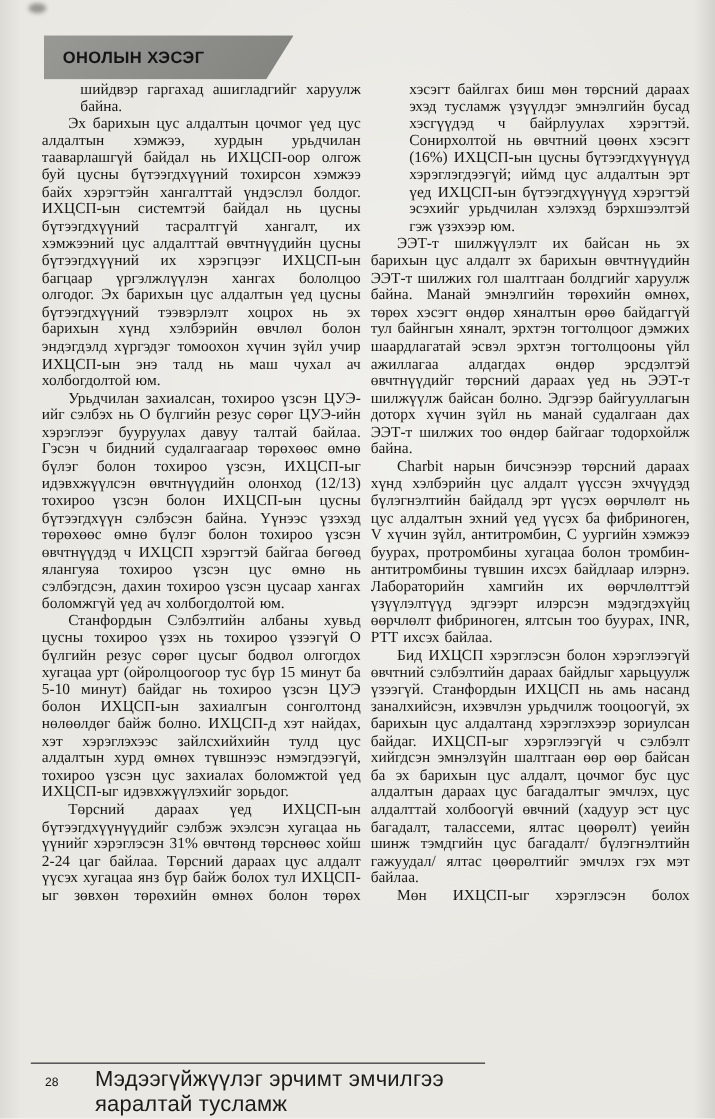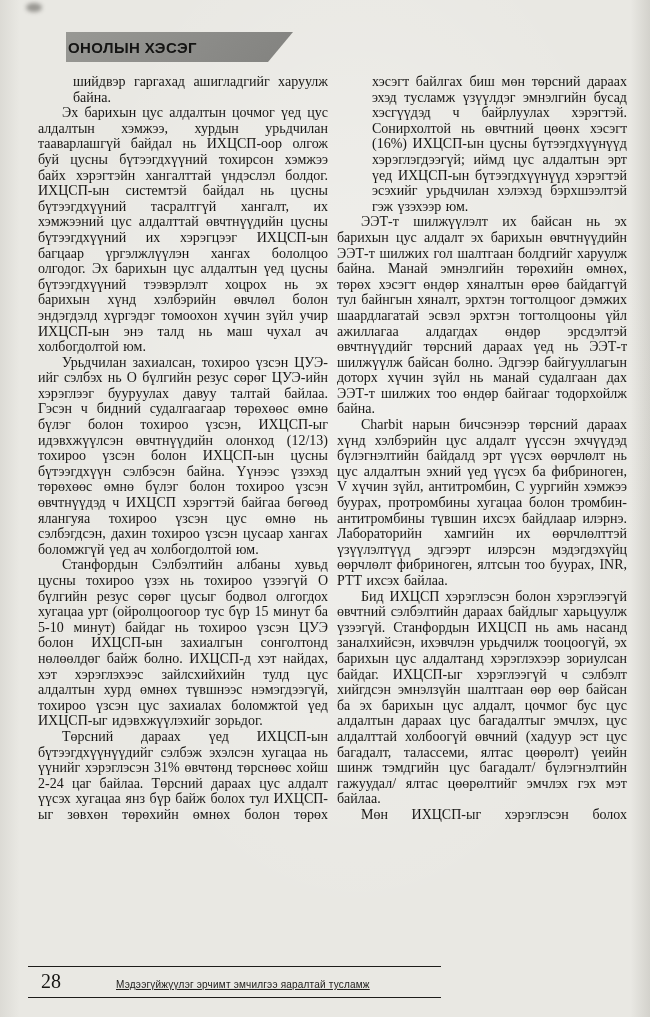"ОНОЛЫН ХЭСЭГ" .badge { height: 30px -> 40px; margin-left: 26px -> none; padding-left: 2px -> 17px }
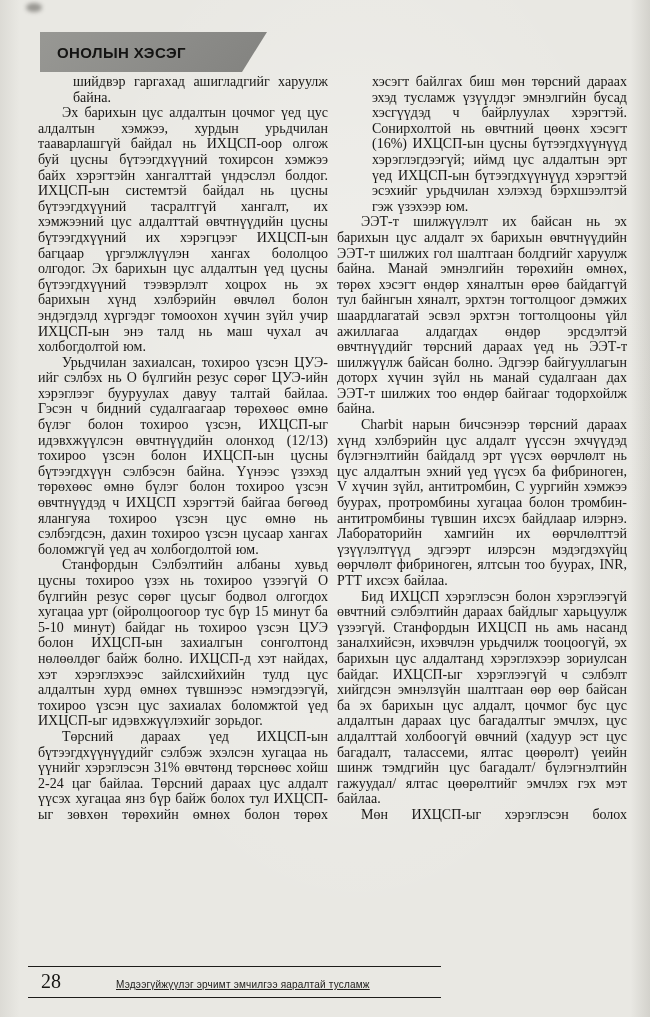"28" .footer .pagenum { font-family: Liberation Serif, serif -> Liberation Sans, sans-serif; font-size: 20px -> 11px }
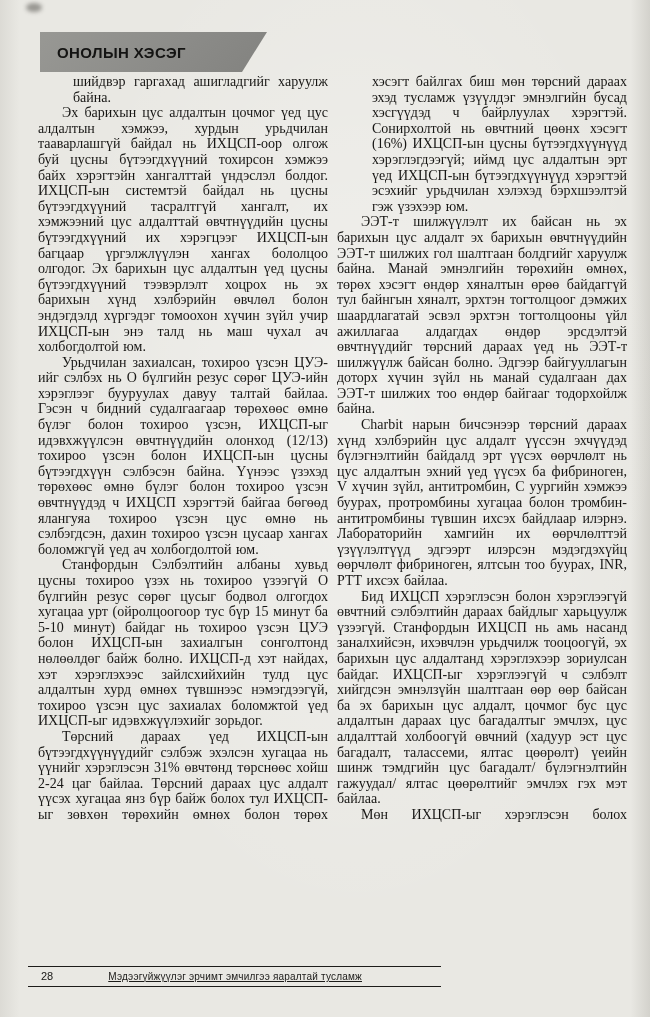"Мэдээгүйжүүлэг эрчимт эмчилгээ яаралтай" .footer .booktitle { font-size: 10px -> 20px; margin-left: 55px -> 33px; text-decoration: underline -> none }
